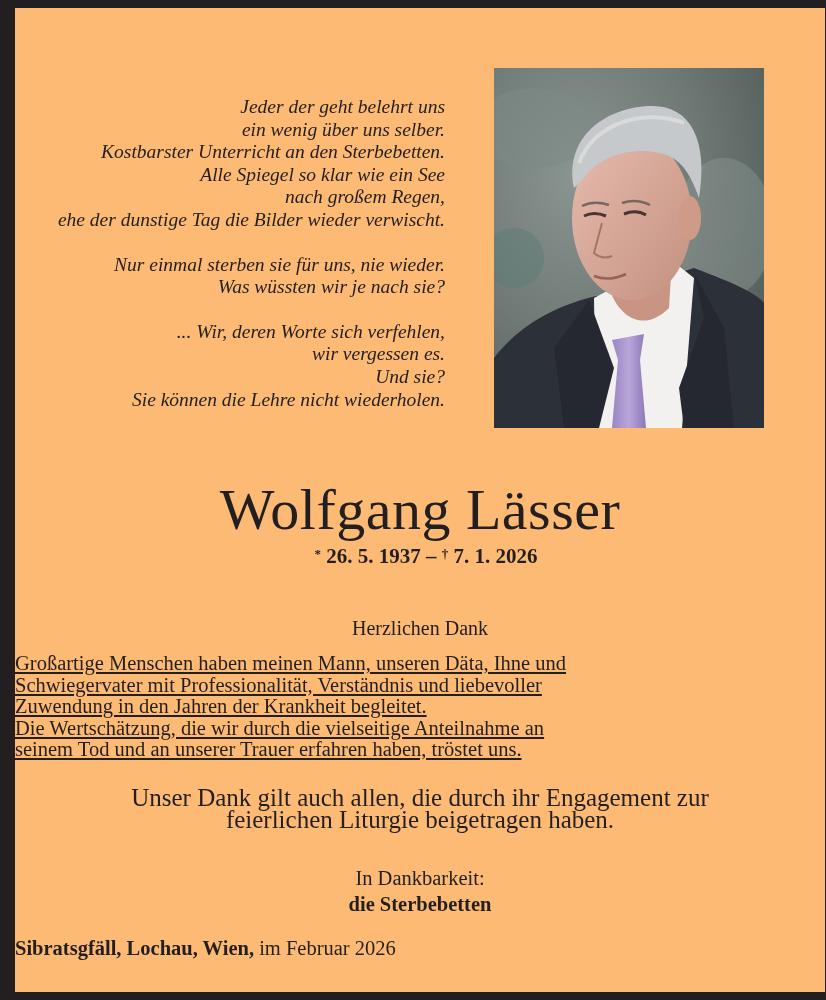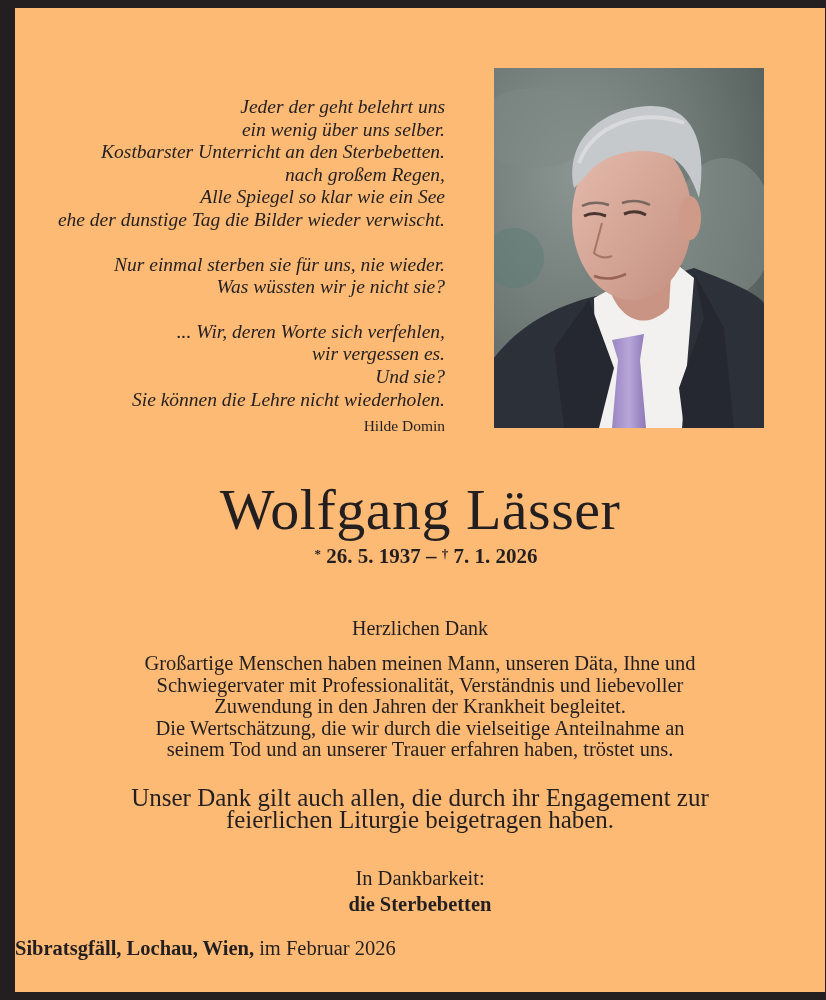"nach großem Regen," span.poem-line { order: before "Alle Spiegel so klar wie" -> after "Alle Spiegel so klar wie" }
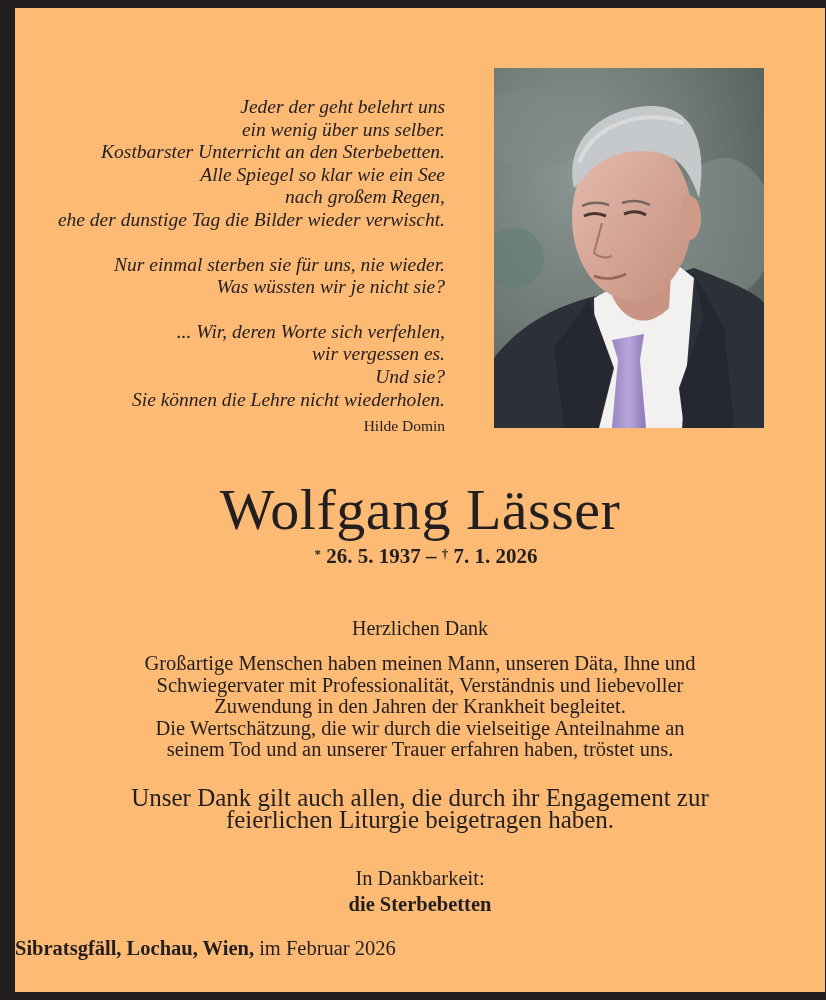"Was wüssten wir je nicht" span.poem-line { text: nicht -> nach }
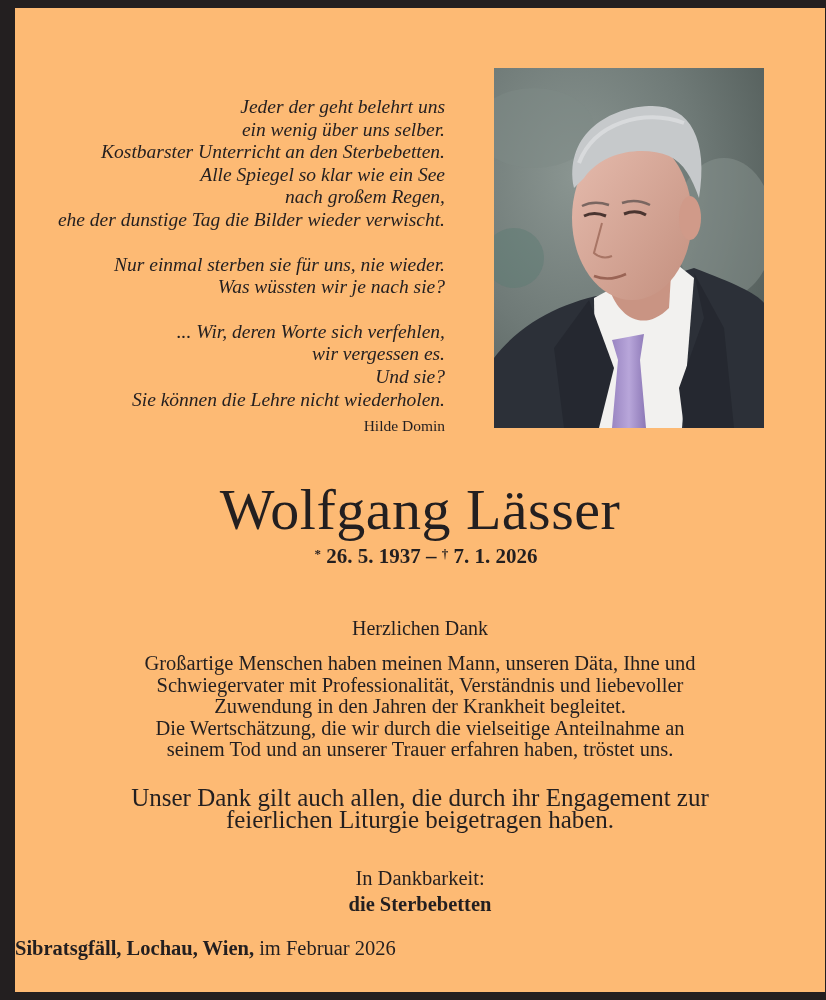"Hilde Domin" span.poem-author { html: <span>Hilde Domin</span> -> none }
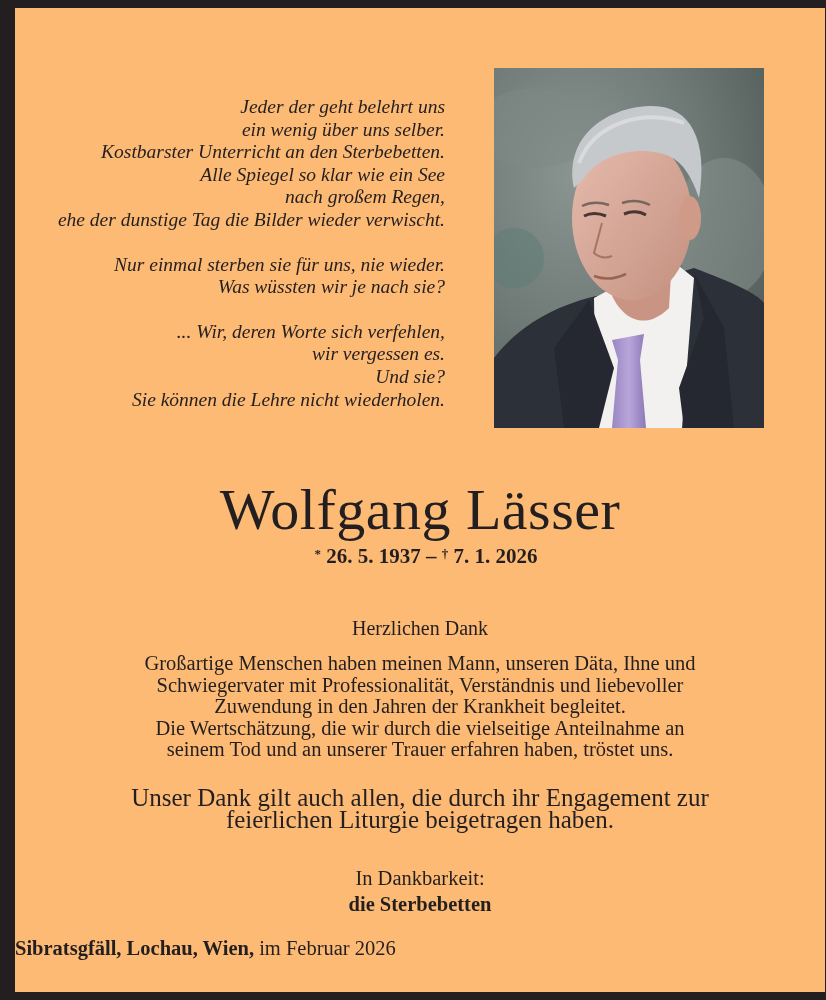"Großartige Menschen haben meinen Mann," .body-text { text-align: center -> left; text-decoration: none -> underline }
